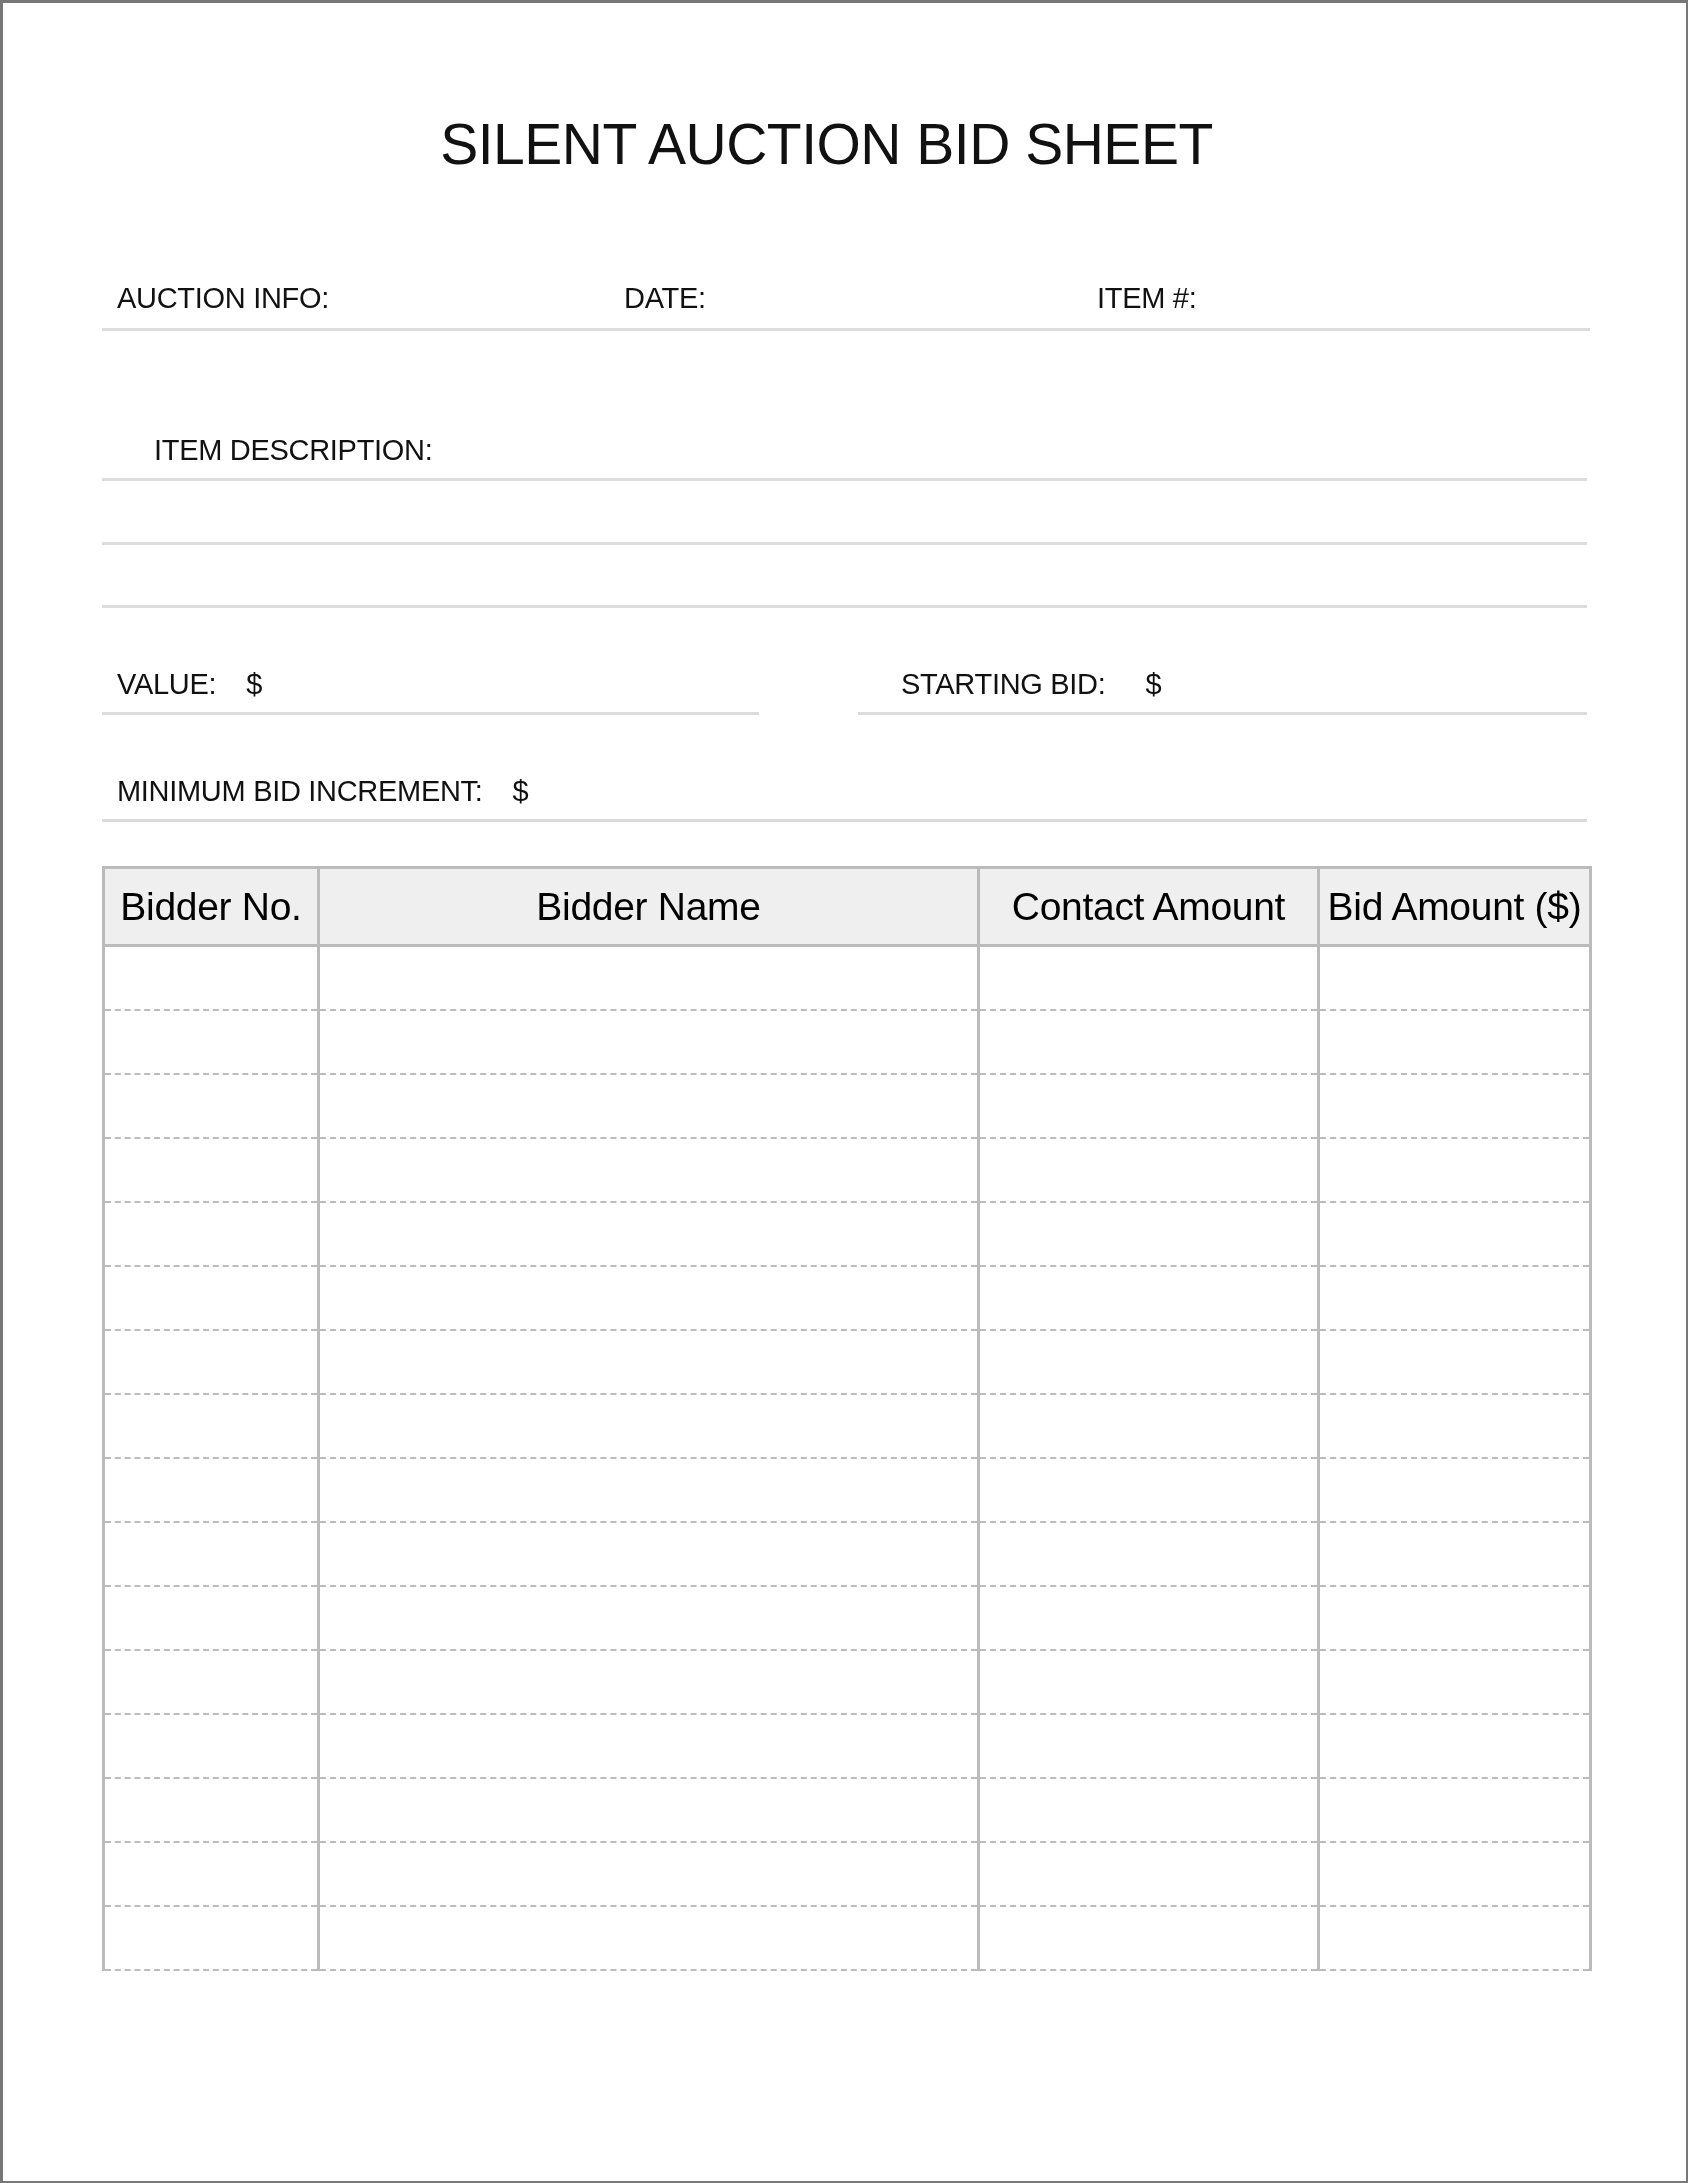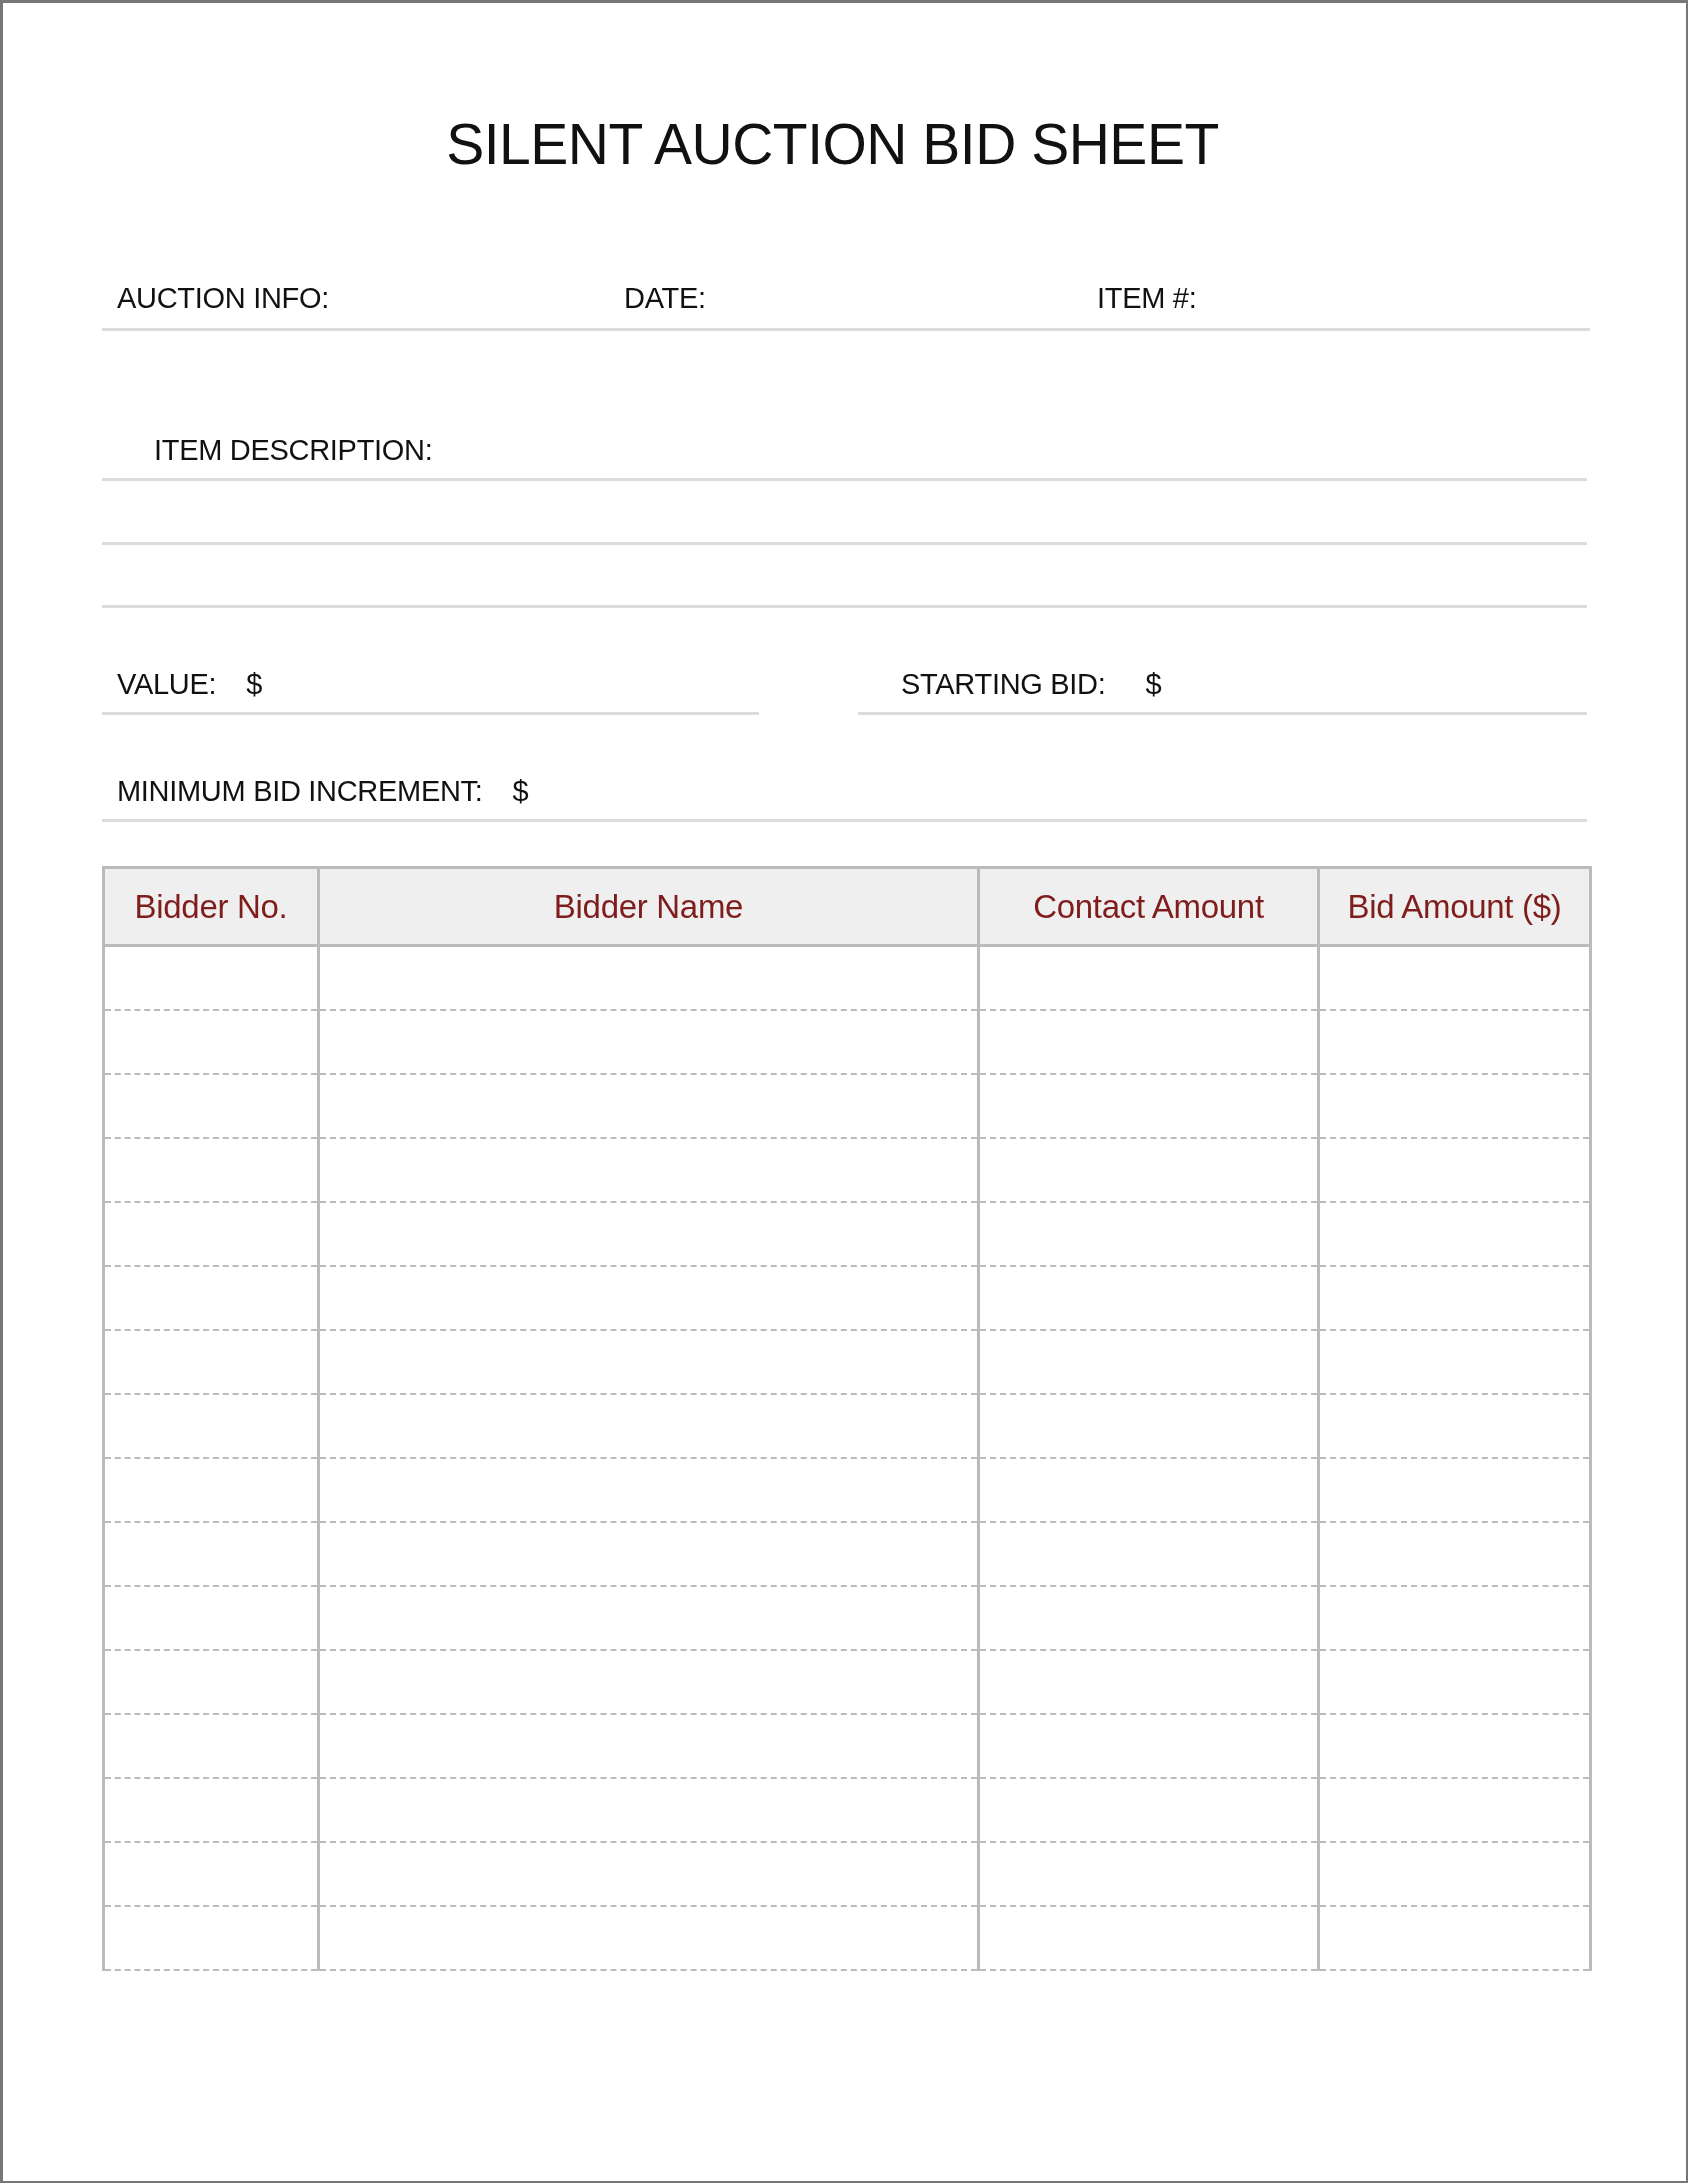"SILENT AUCTION BID SHEET" .title { left: 10px -> 4px }
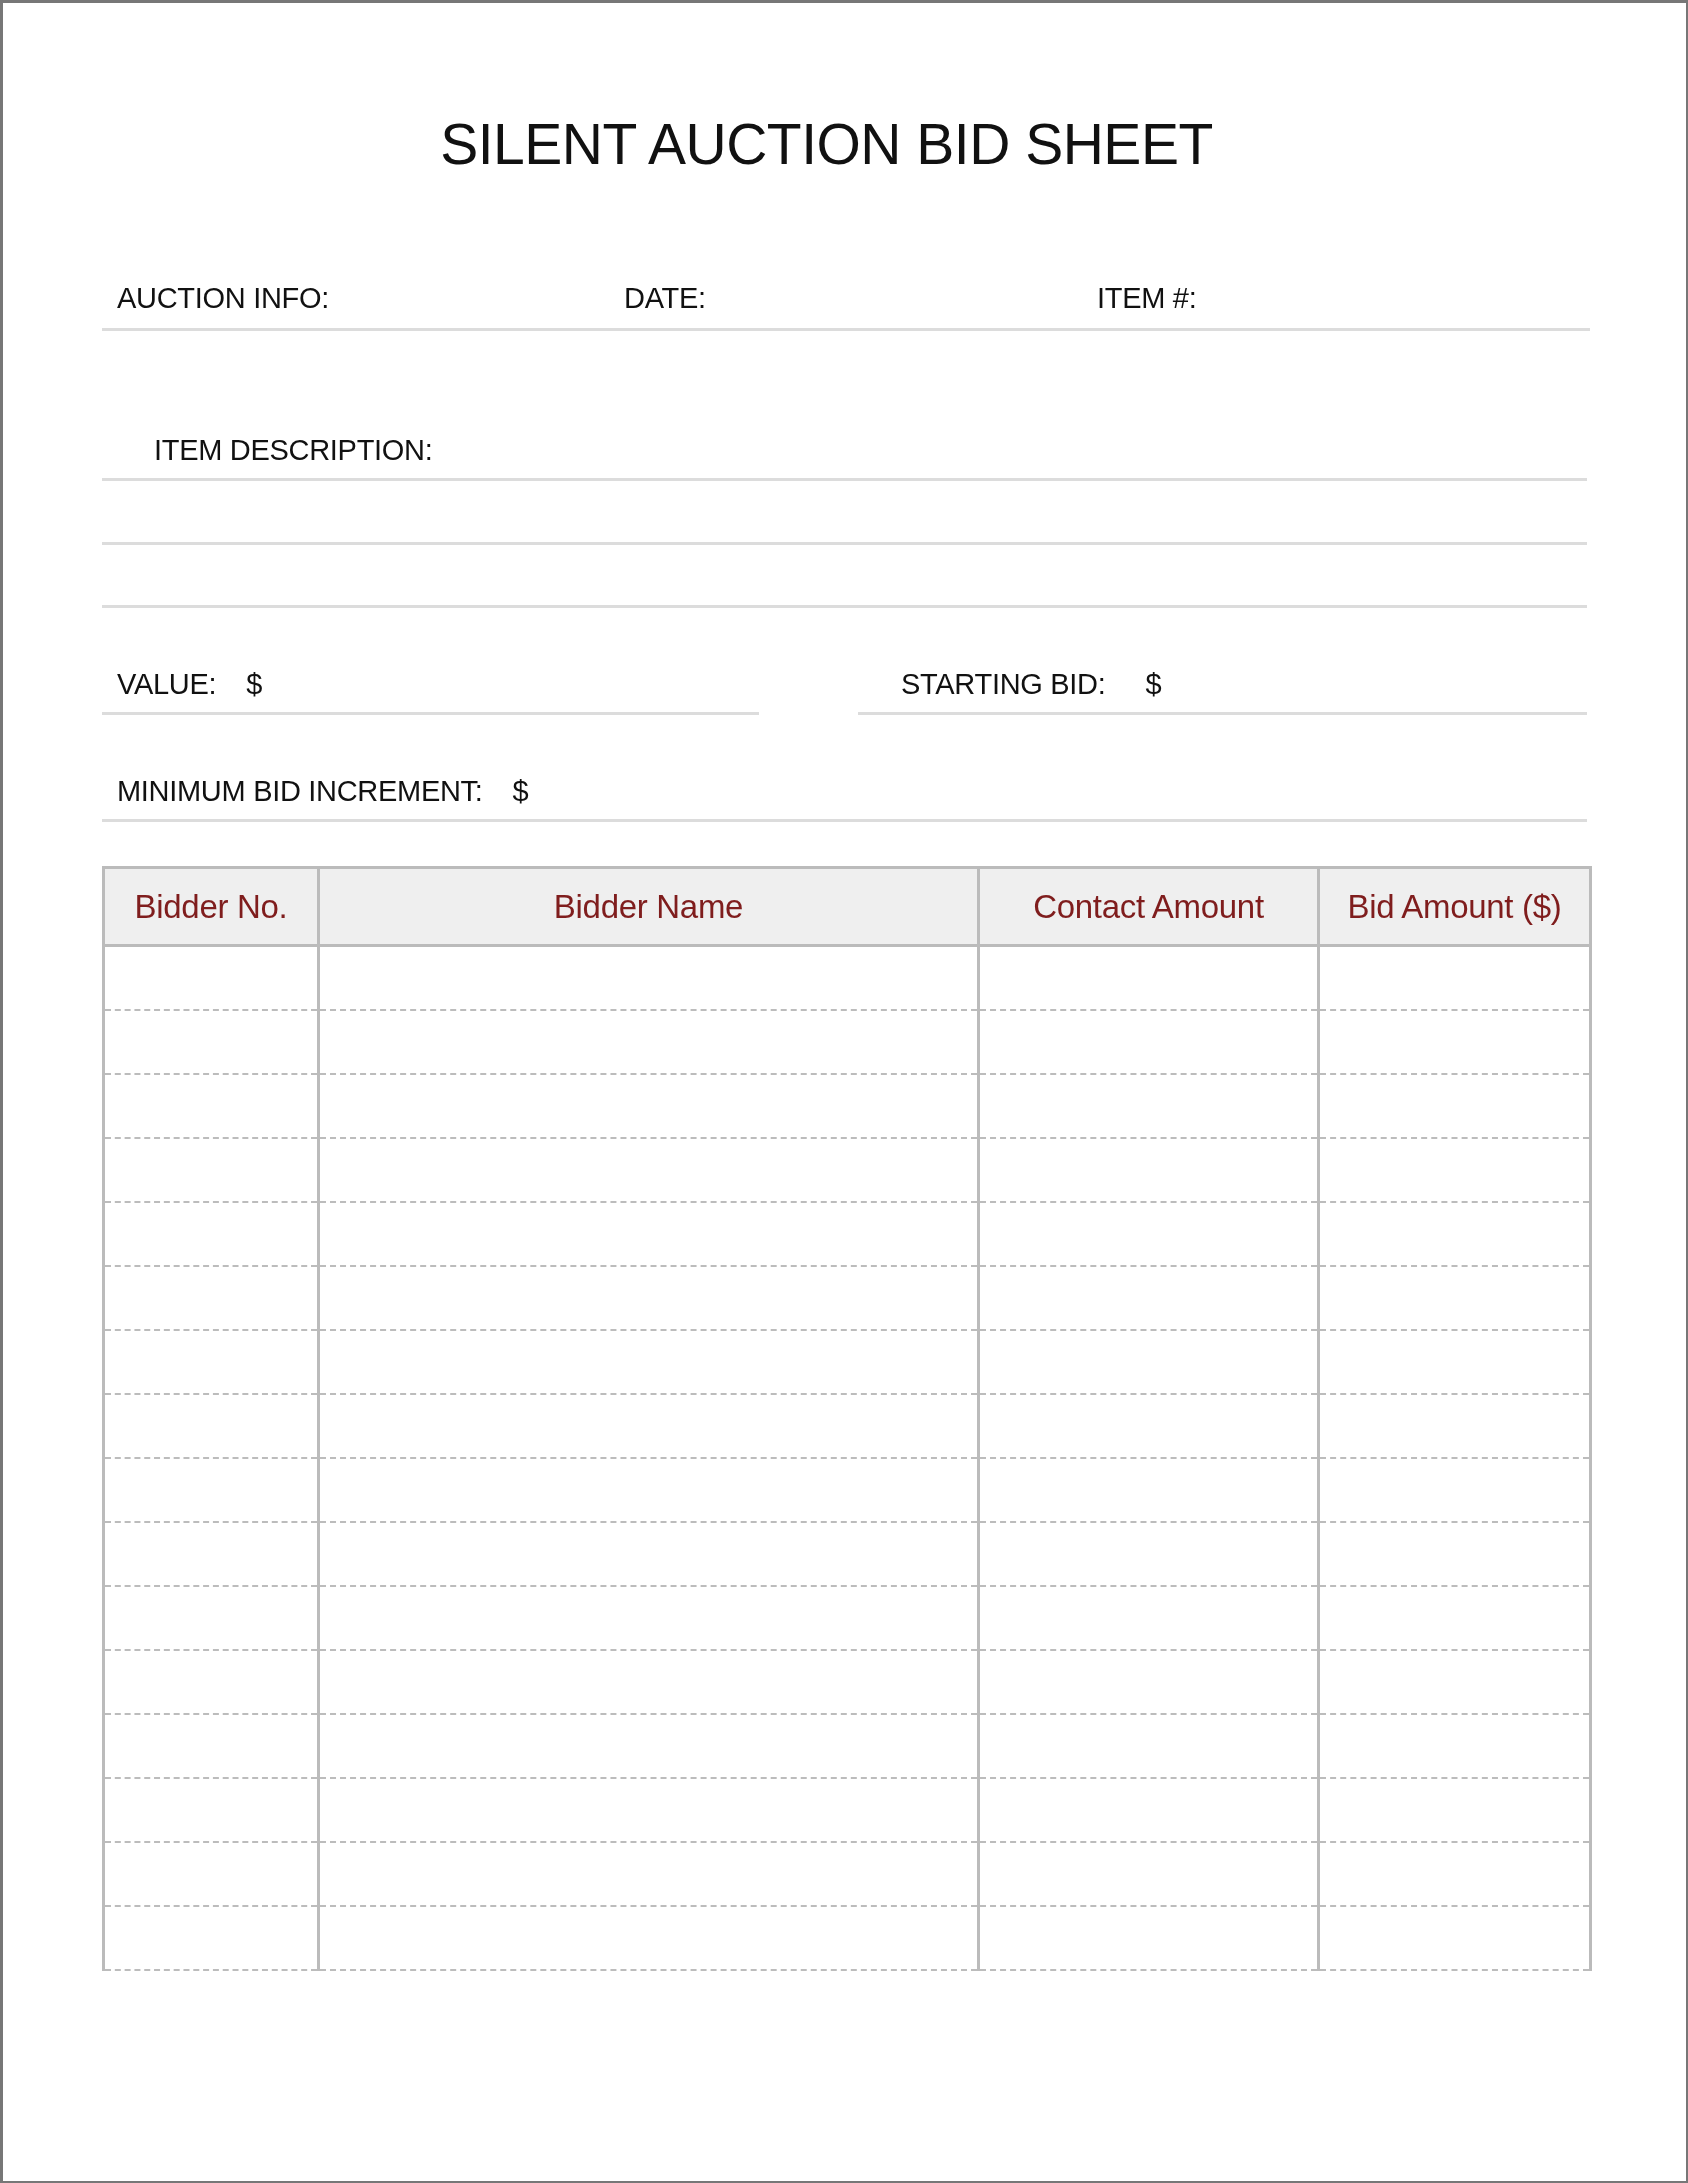"Bidder No." table.bids th { color: #7f1d1d -> #000000; font-size: 33px -> 39px }
